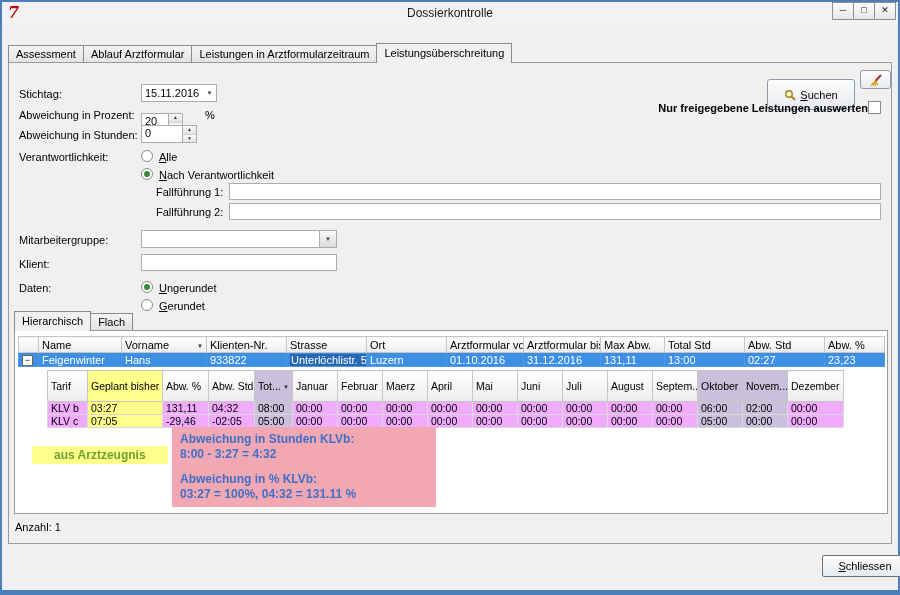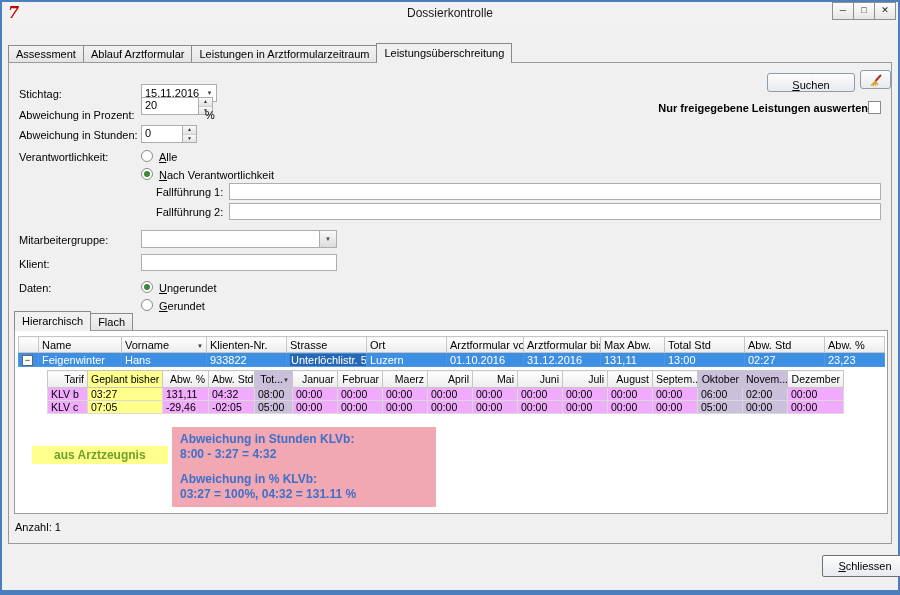"Suchen" button.btn { flex-direction: column -> none; height: 19px -> 31px; top: 10px -> 16px }
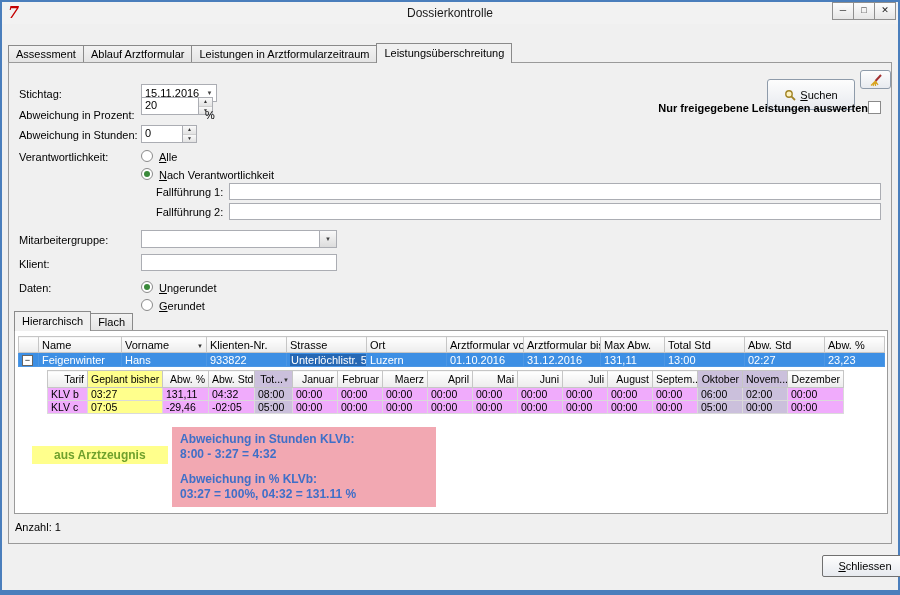"20" div.spin { top: 34px -> 50px; width: 72px -> 42px }
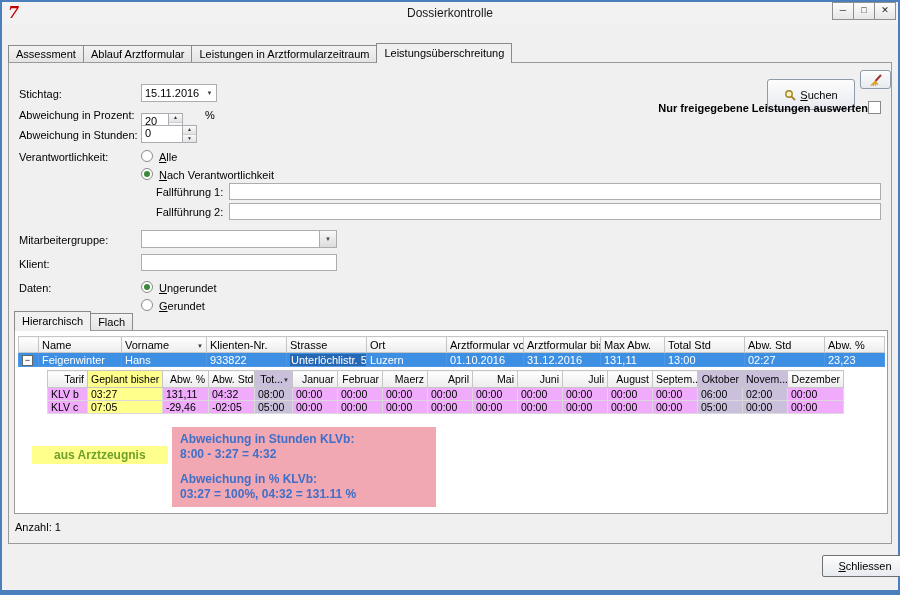"Tarif" .detail th { height: 17px -> 31px; text-align: right -> none }
